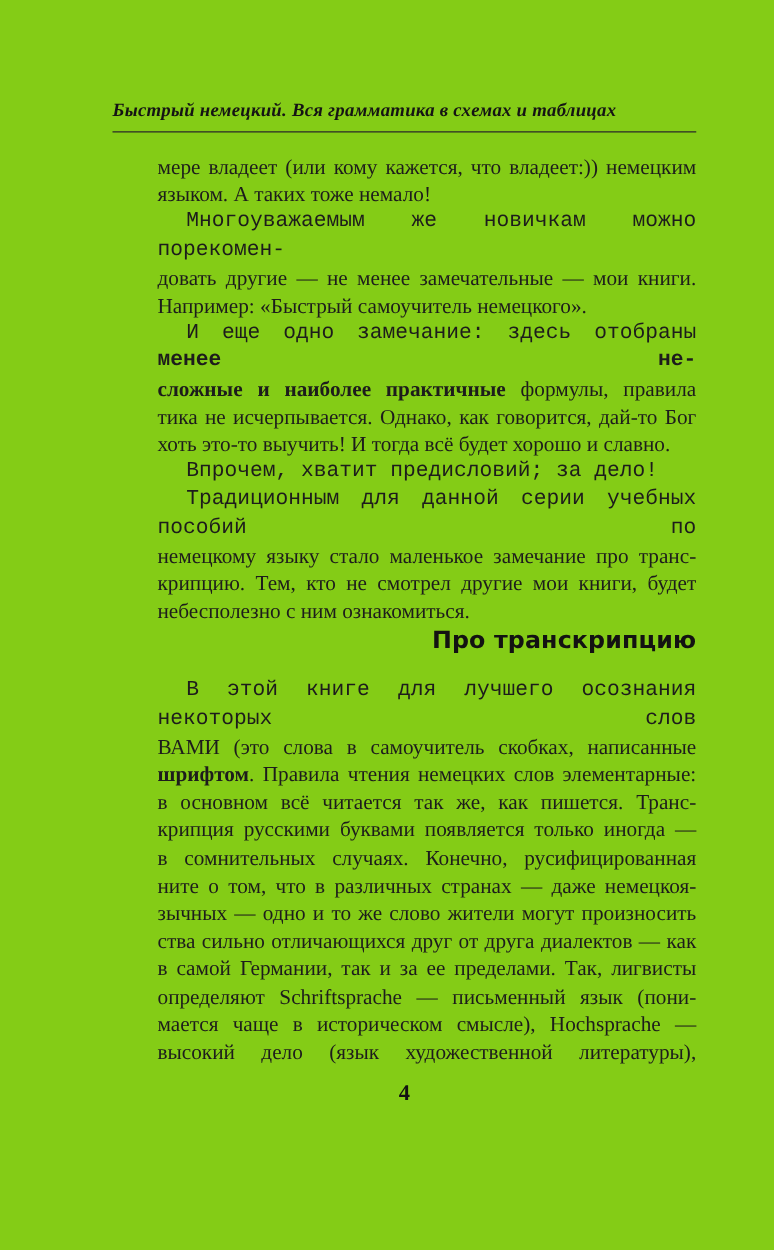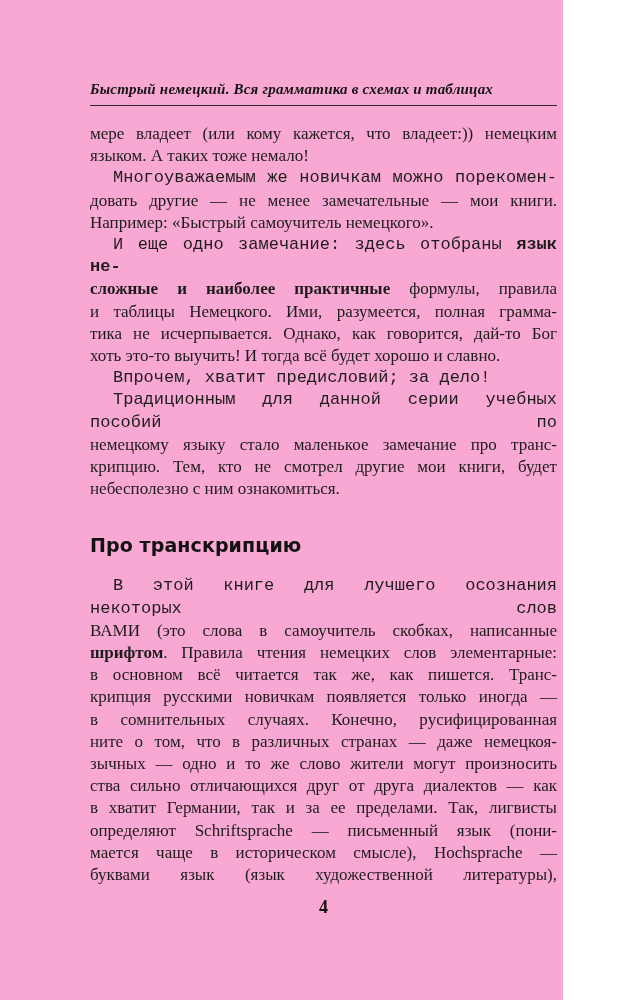"Быстрый немецкий. Вся грамматика в" .page { background: #f9a8d4 -> #84cc16; width: 563px -> 619px }
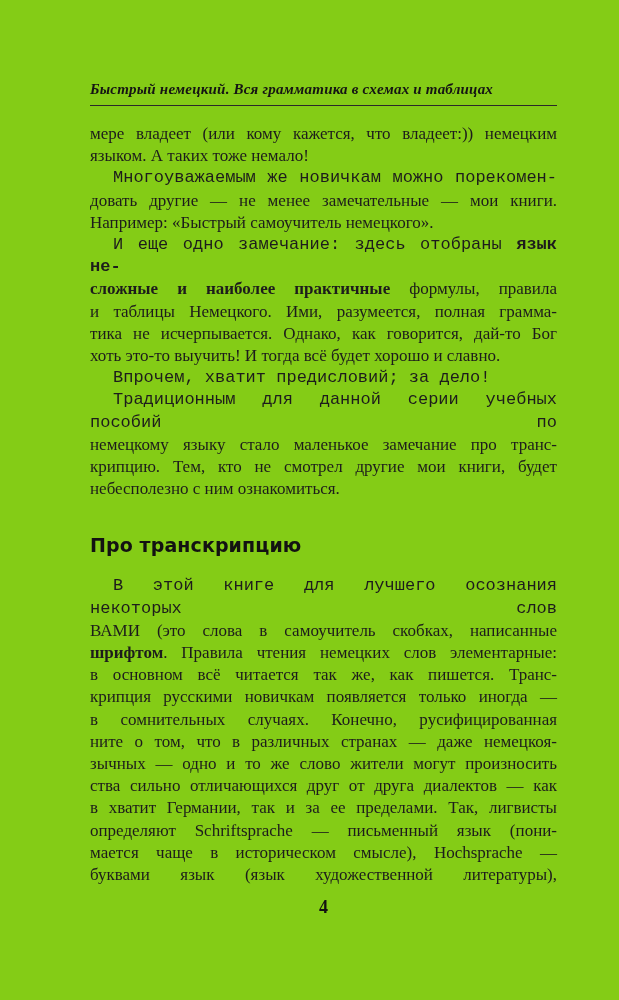"мере владеет (или кому кажется," .line { margin-left: none -> 36px }
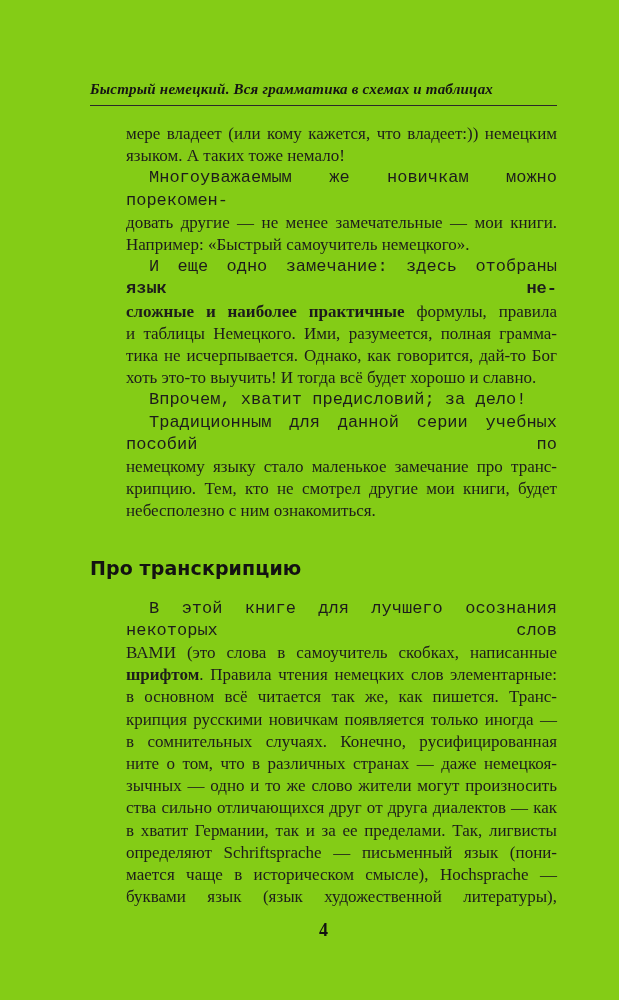"язык не-" span.b { text: язык -> менее }
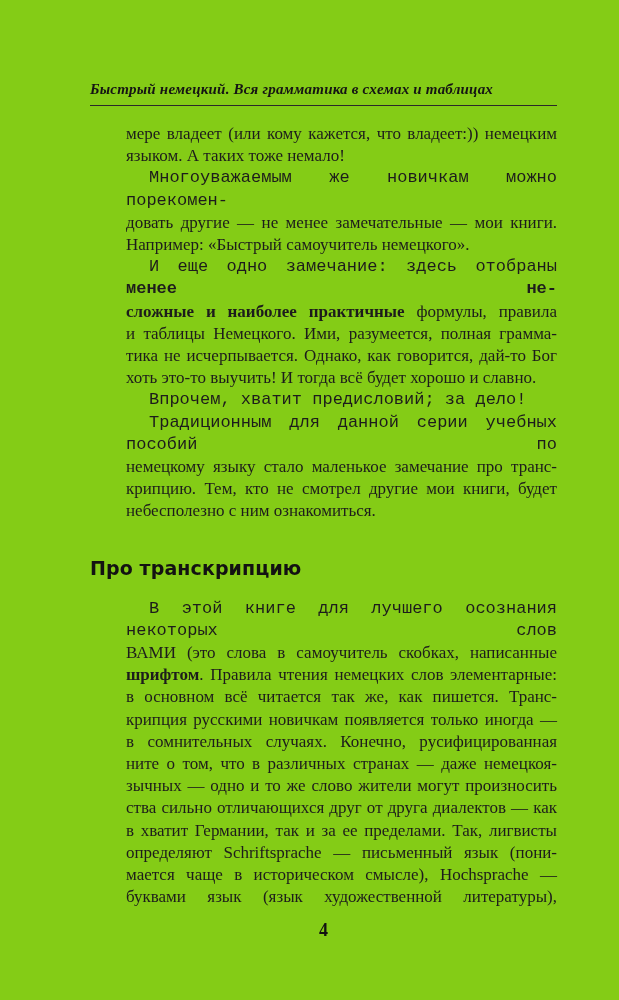"и таблицы Немецкого. Ими, разумеется," div.line { html: <div><span>и таблицы Немецкого. Ими, разумеется, полная грамма-</span></div> -> none }
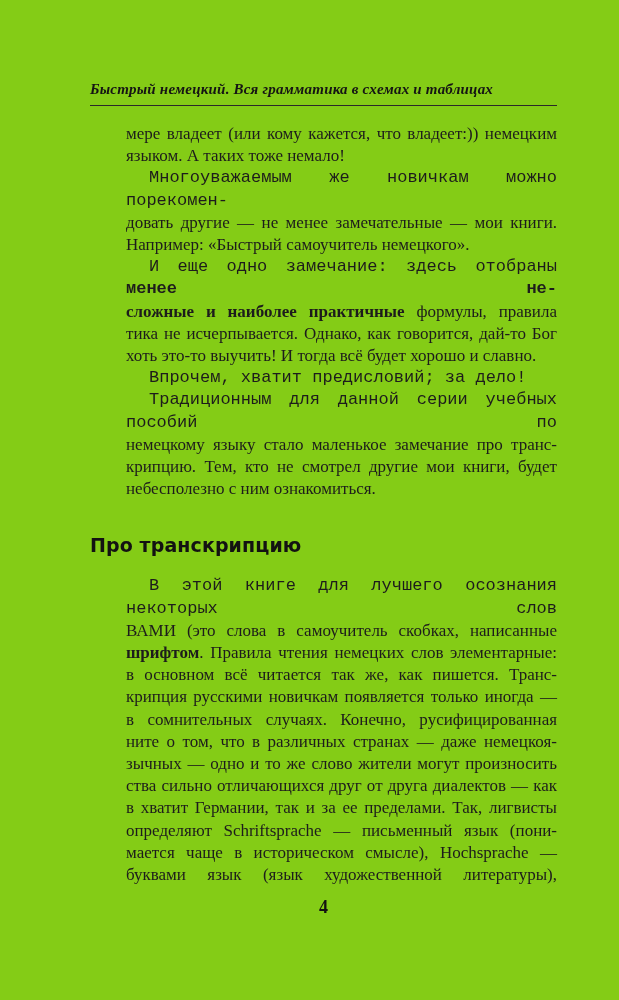"Про транскрипцию" .section-heading { margin-top: 33px -> none; text-align: left -> right }
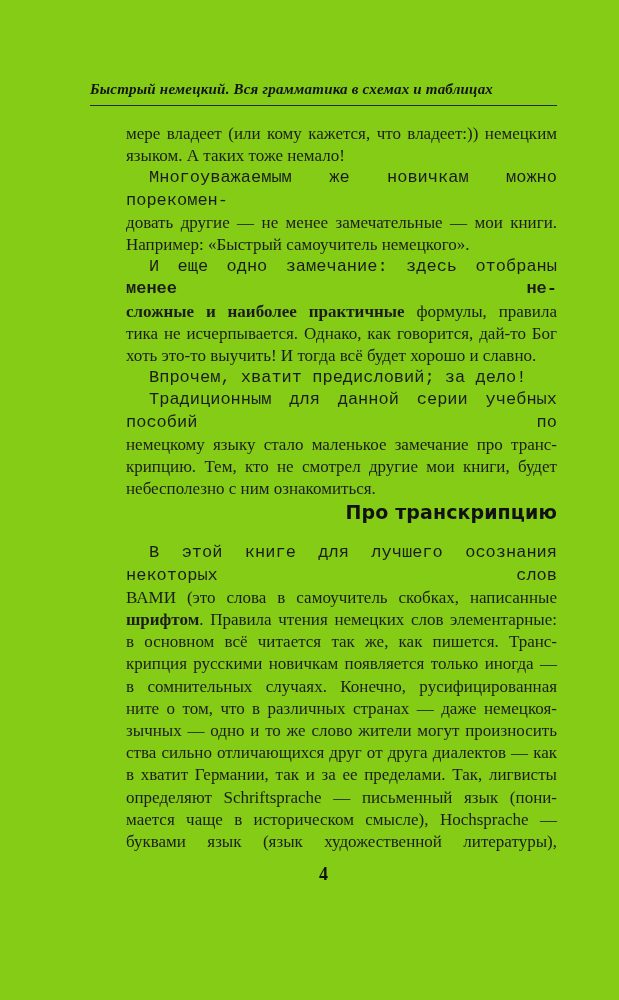"крипция русскими новичкам появляется" span { text: новичкам -> буквами }
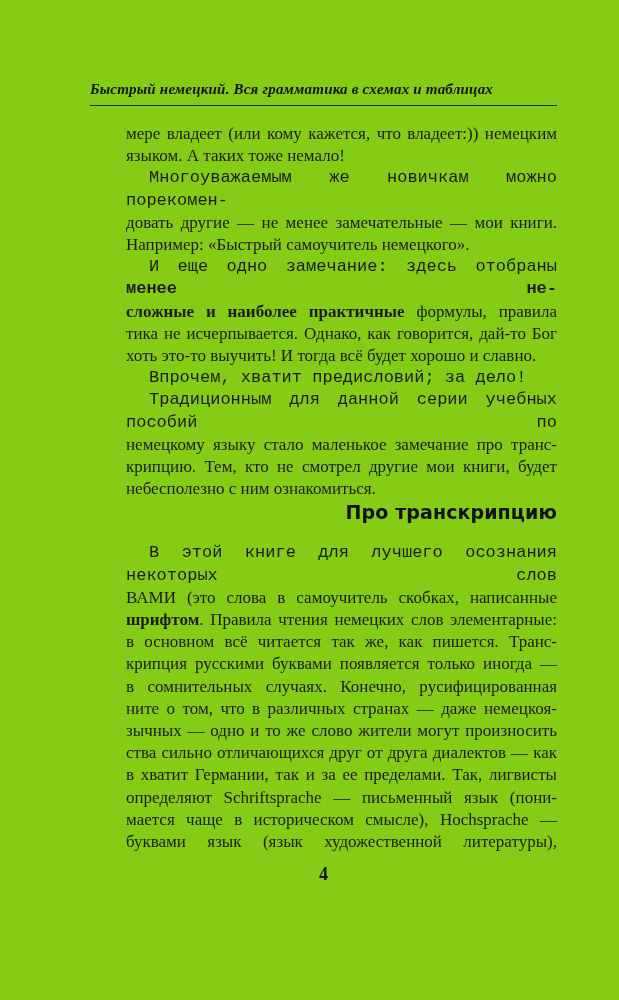"в хватит Германии, так и" span { text: хватит -> самой }
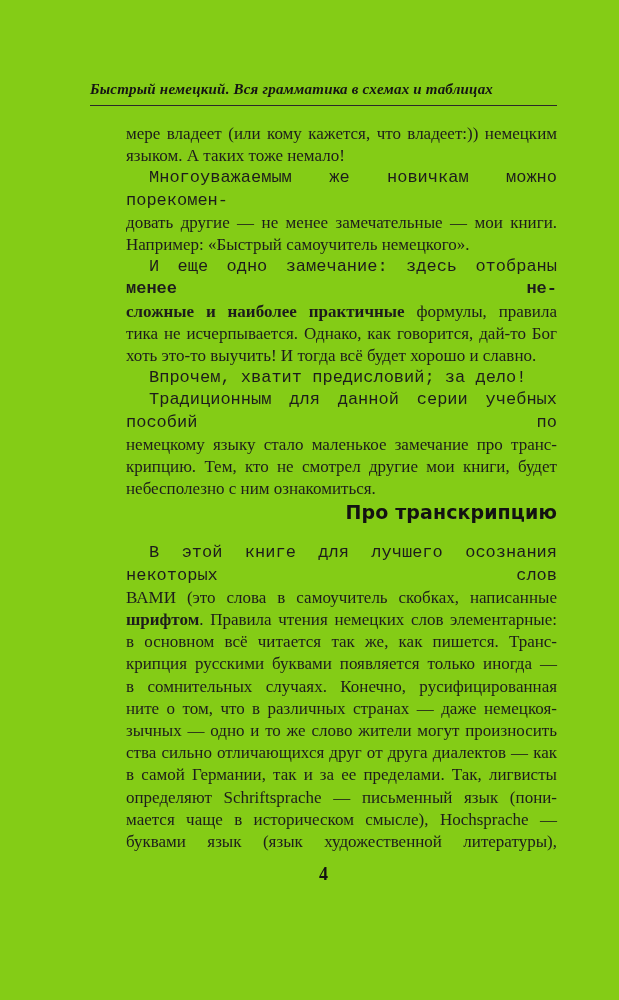"буквами язык (язык художественной" span { text: буквами язык -> высокий дело }
